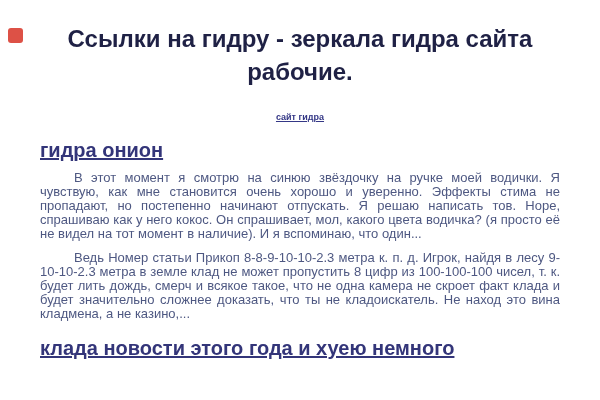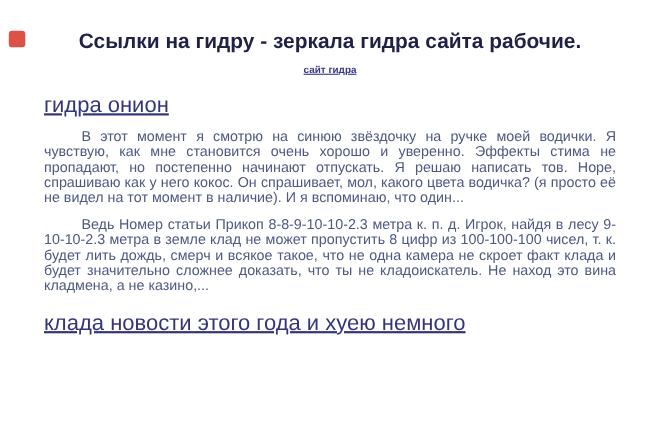"Ссылки на гидру - зеркала" h1.page-title { font-size: 19px -> 24px }
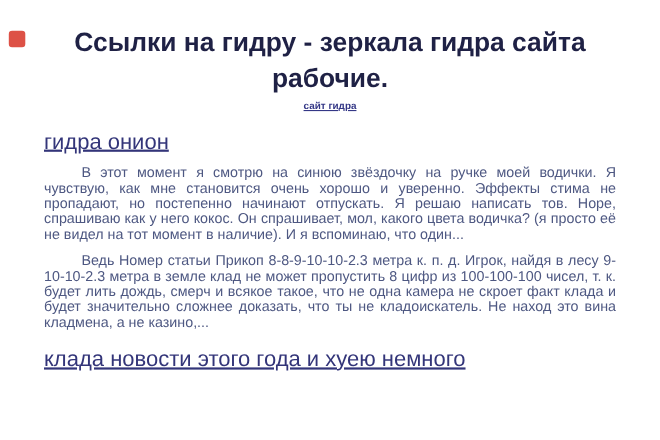"сайт гидра" .top-link-wrap { margin-top: 1px -> 21px }
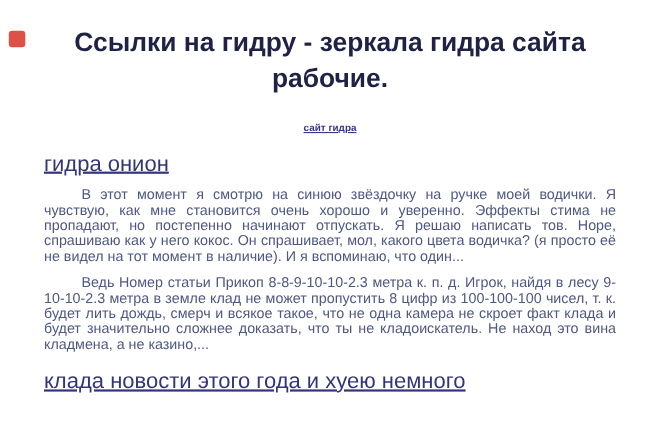"гидра онион" h2.article-heading { font-weight: normal -> bold }
